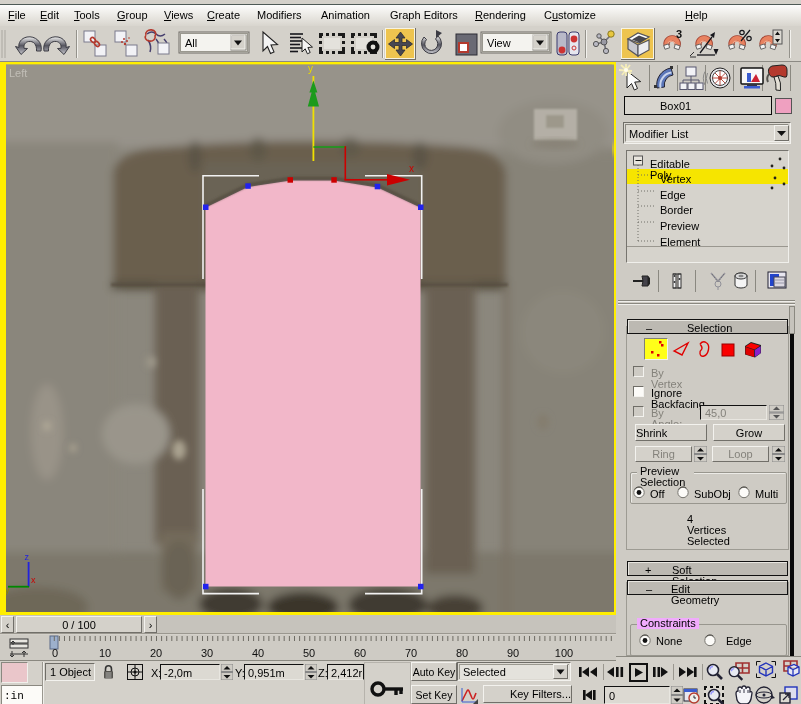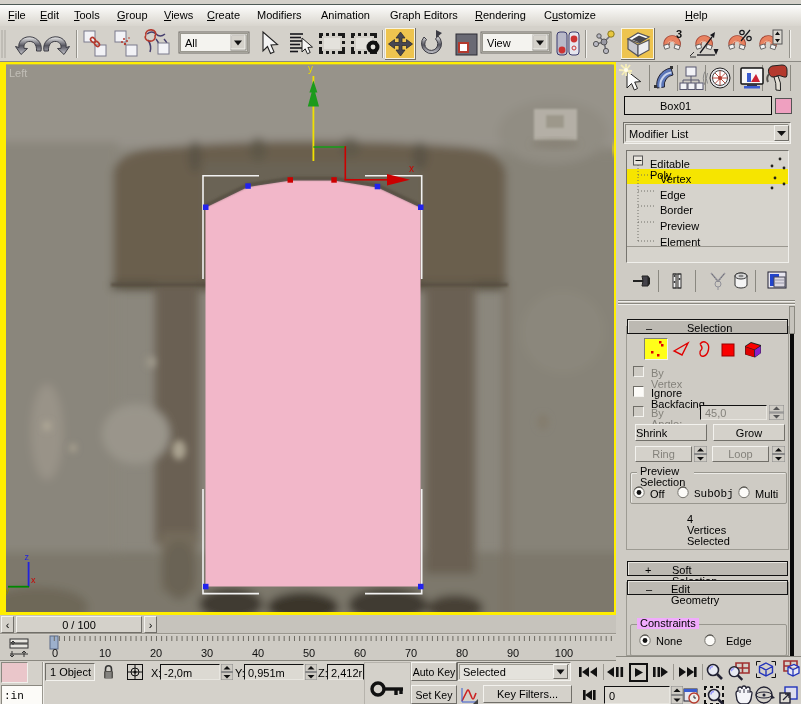"SubObj" div.abs { font-family: Liberation Mono, monospace -> none }
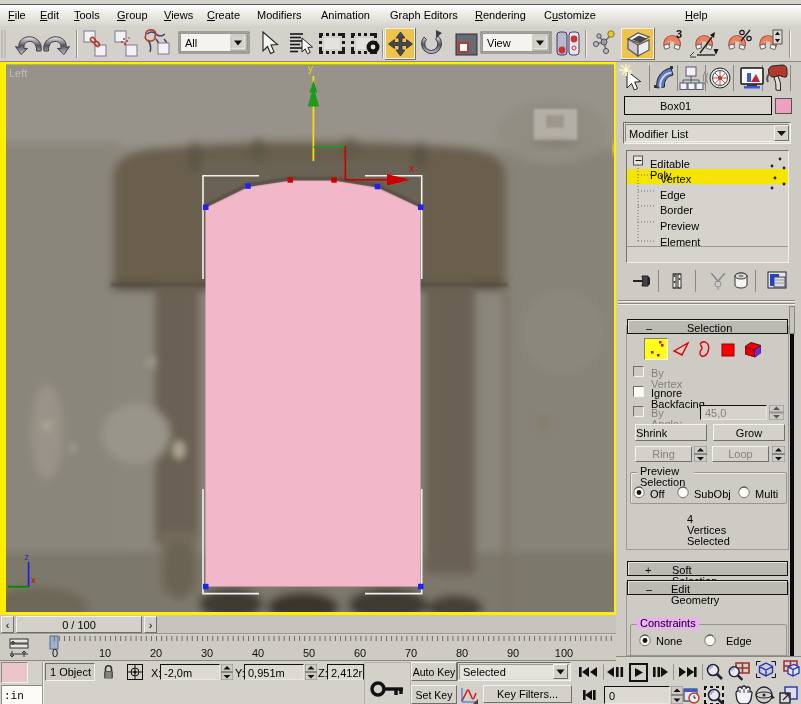"Key Filters..." div.abs { text-align: center -> right }
